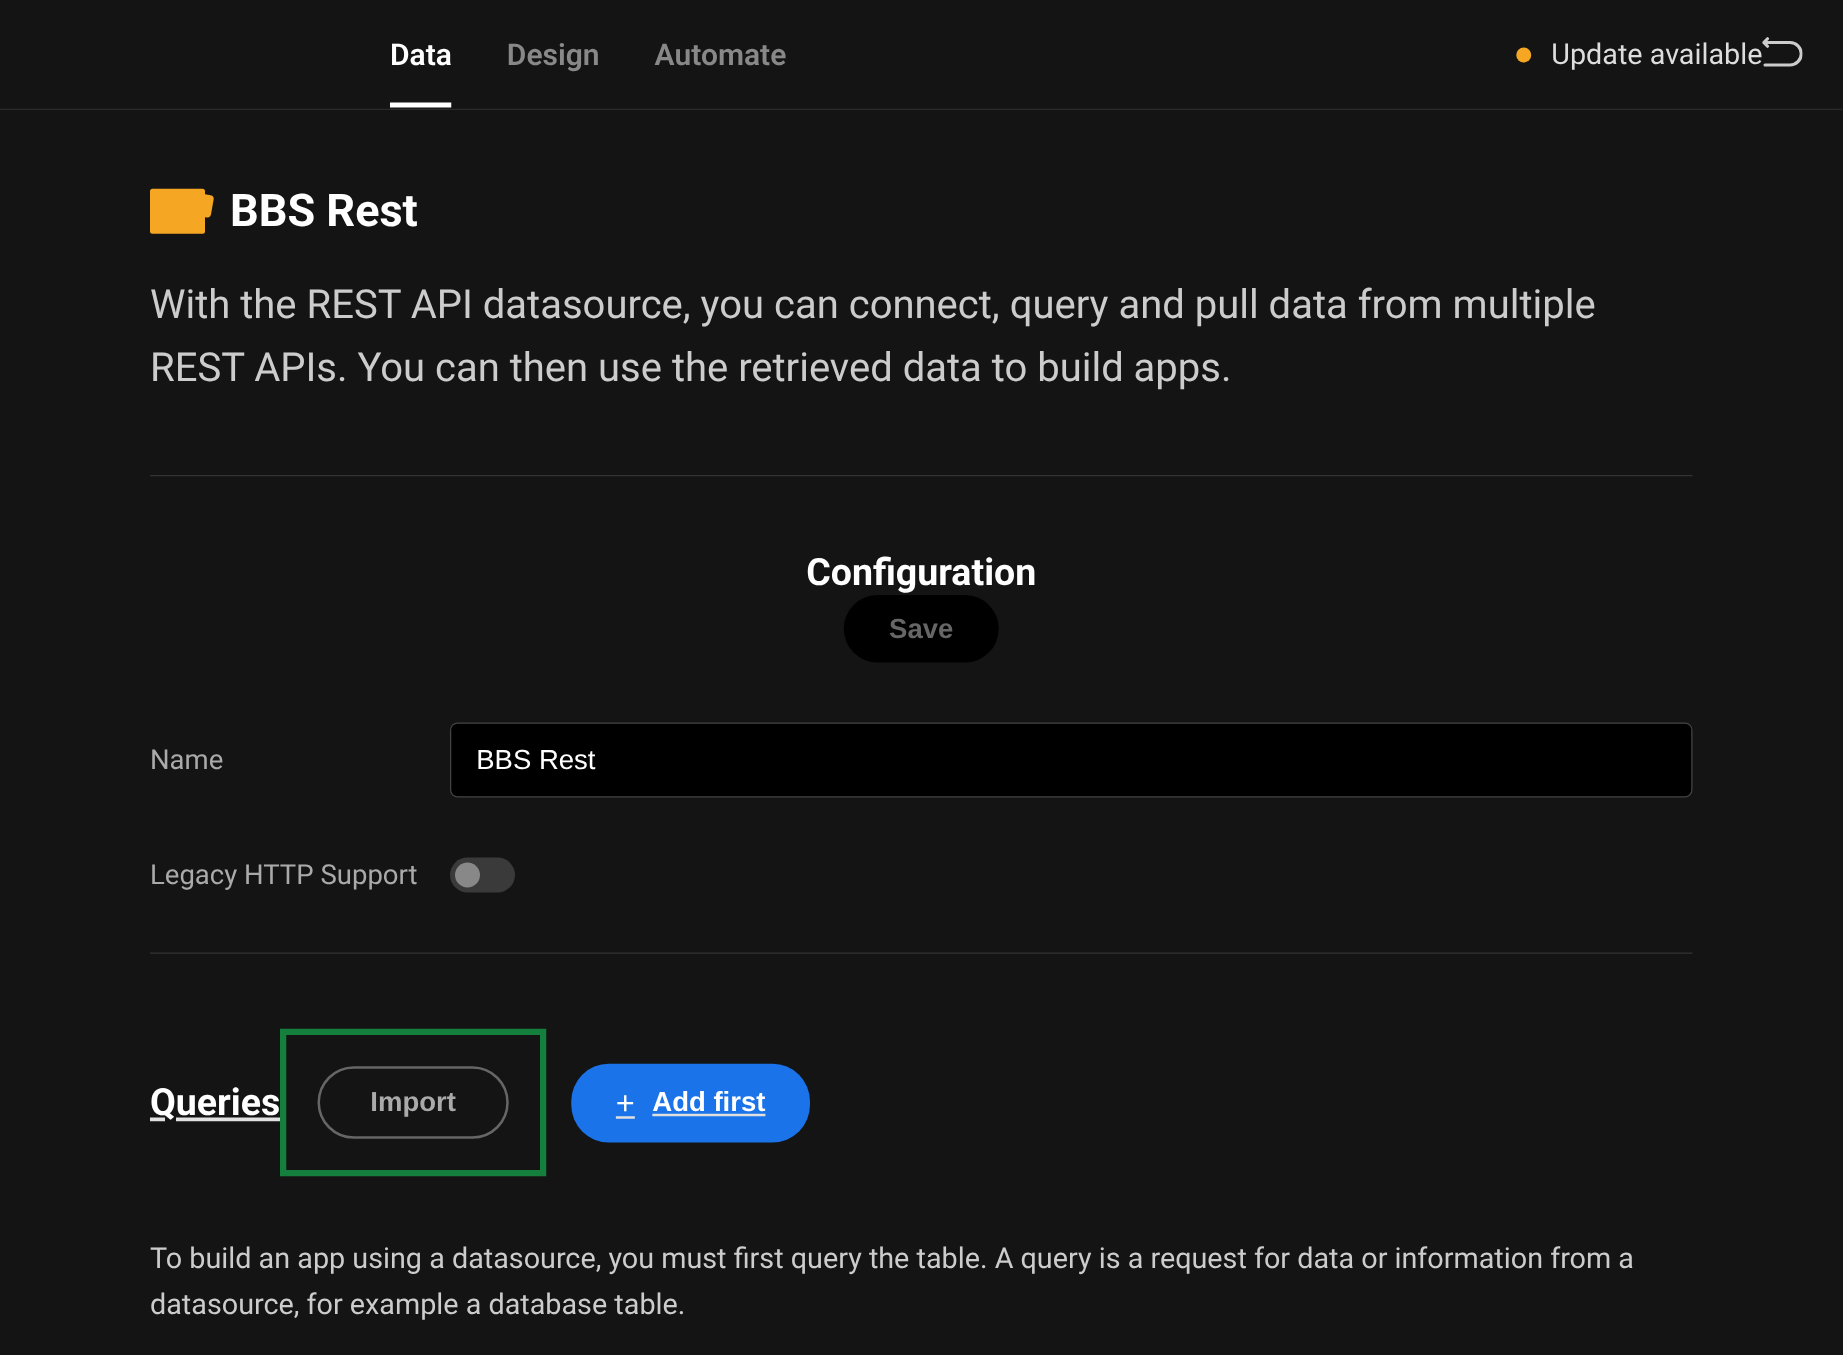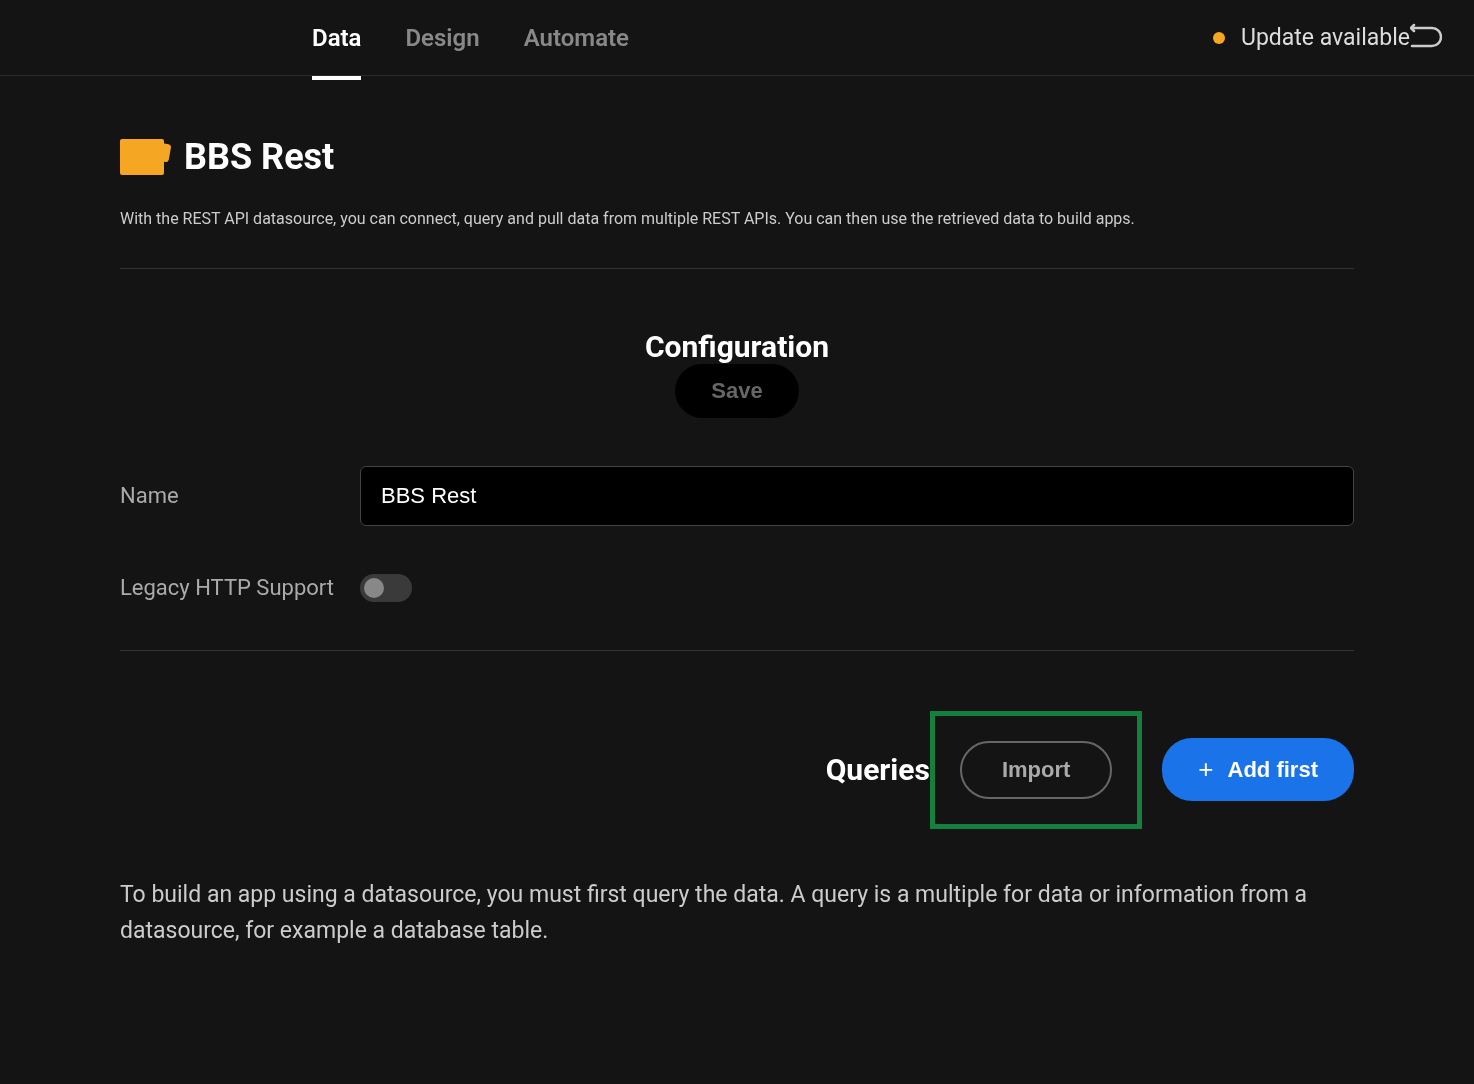"Data" .header { height: 76px -> 88px }
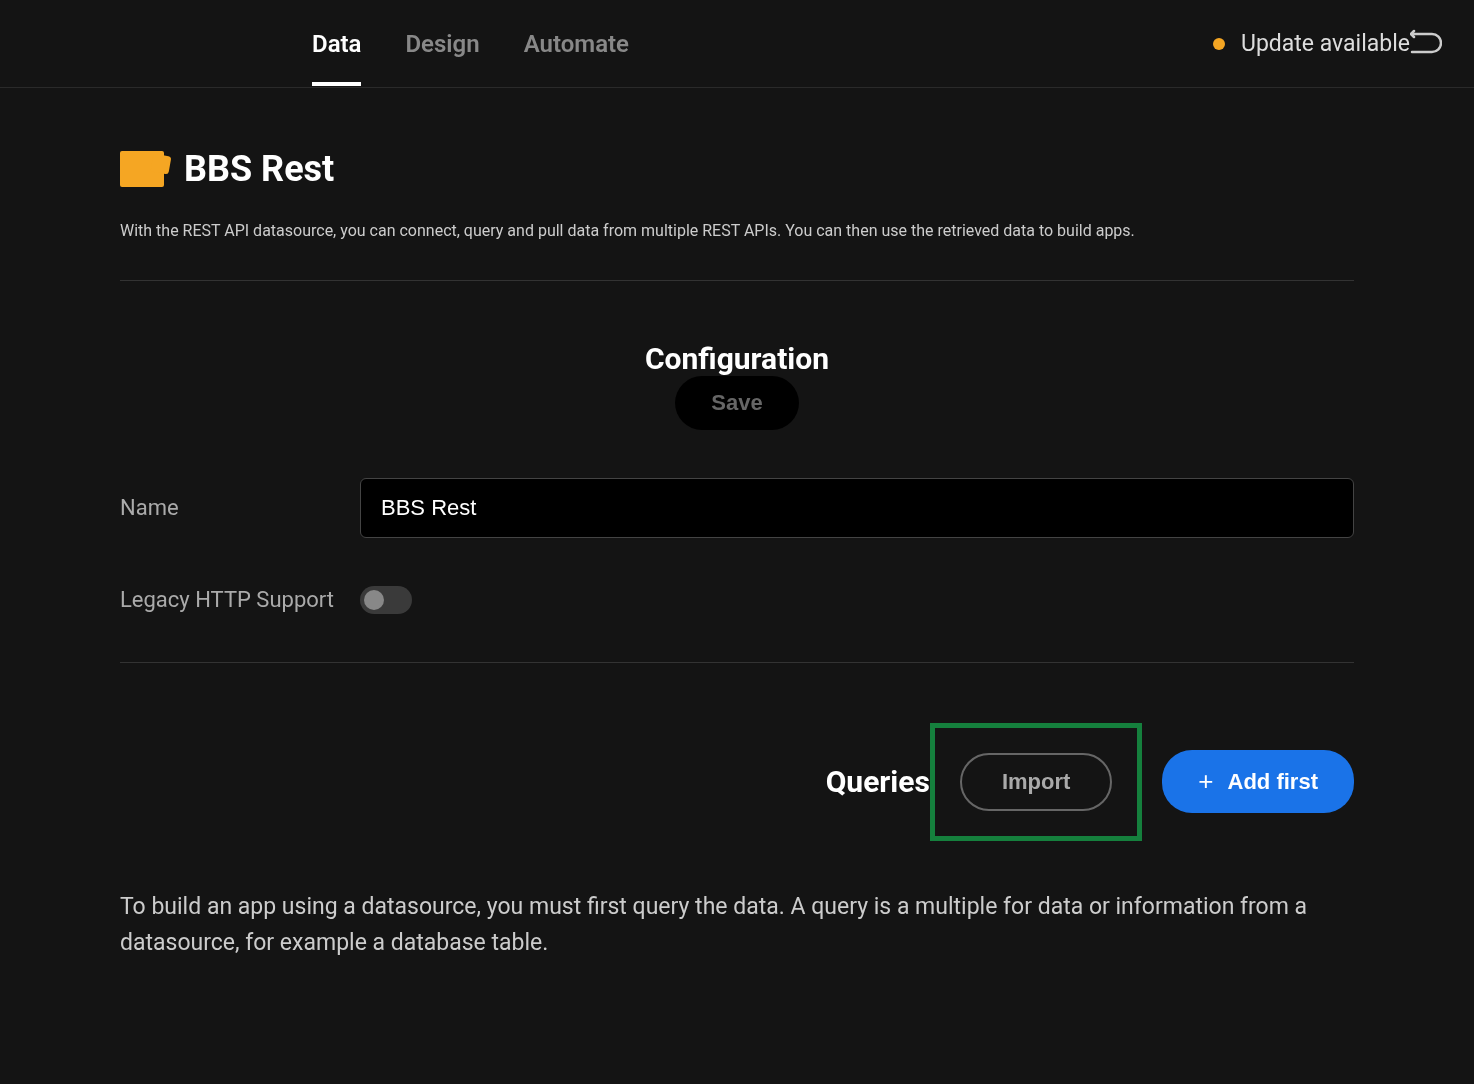"With the REST API datasource," .description { font-size: 16px -> 32px; margin-bottom: 36px -> 60px }
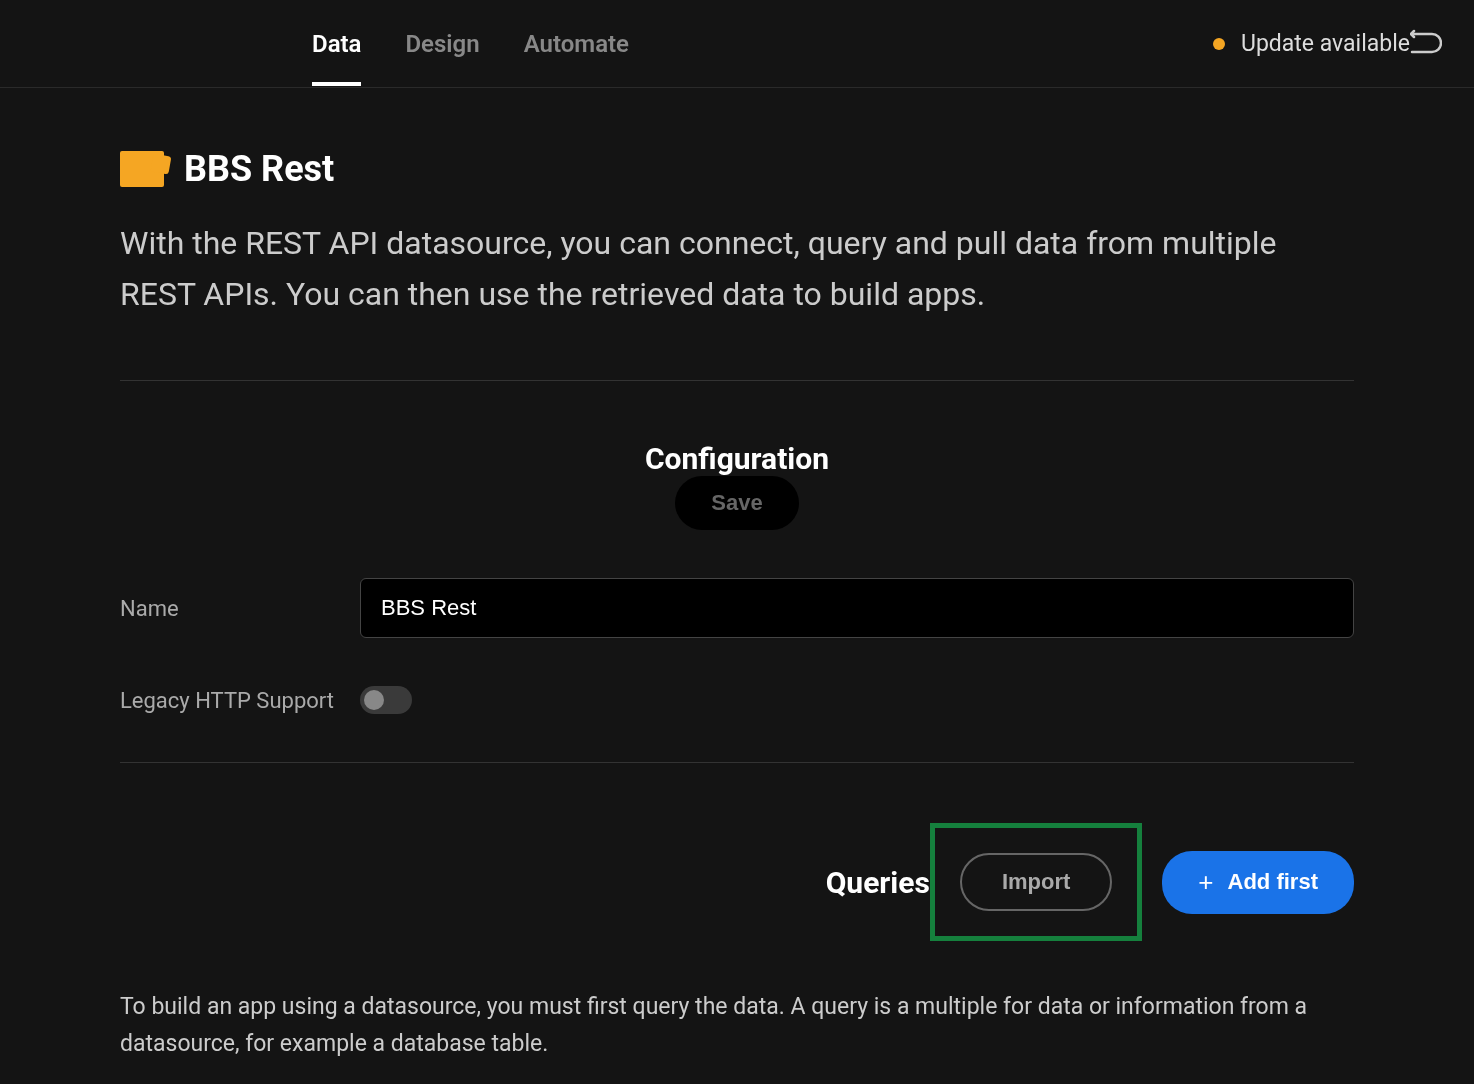"Queries" .queries-header { justify-content: flex-end -> flex-start; text-decoration: none -> underline }
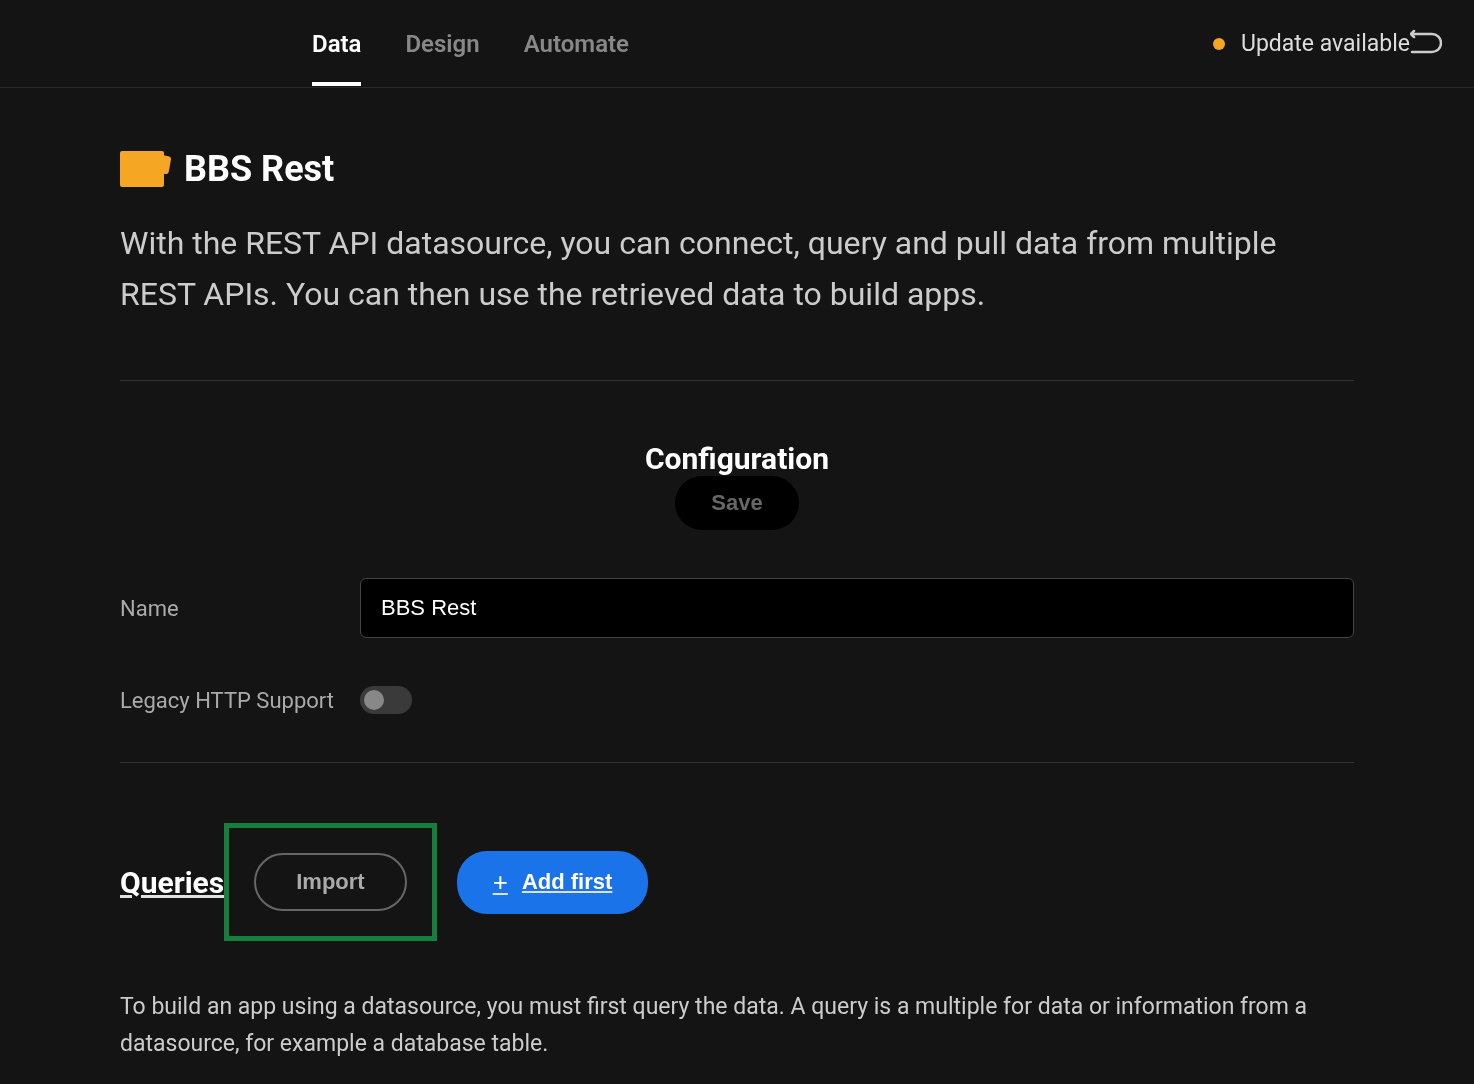"To build an app using" p.queries-description { text: data. A query is a multiple -> table. A query is a request }
